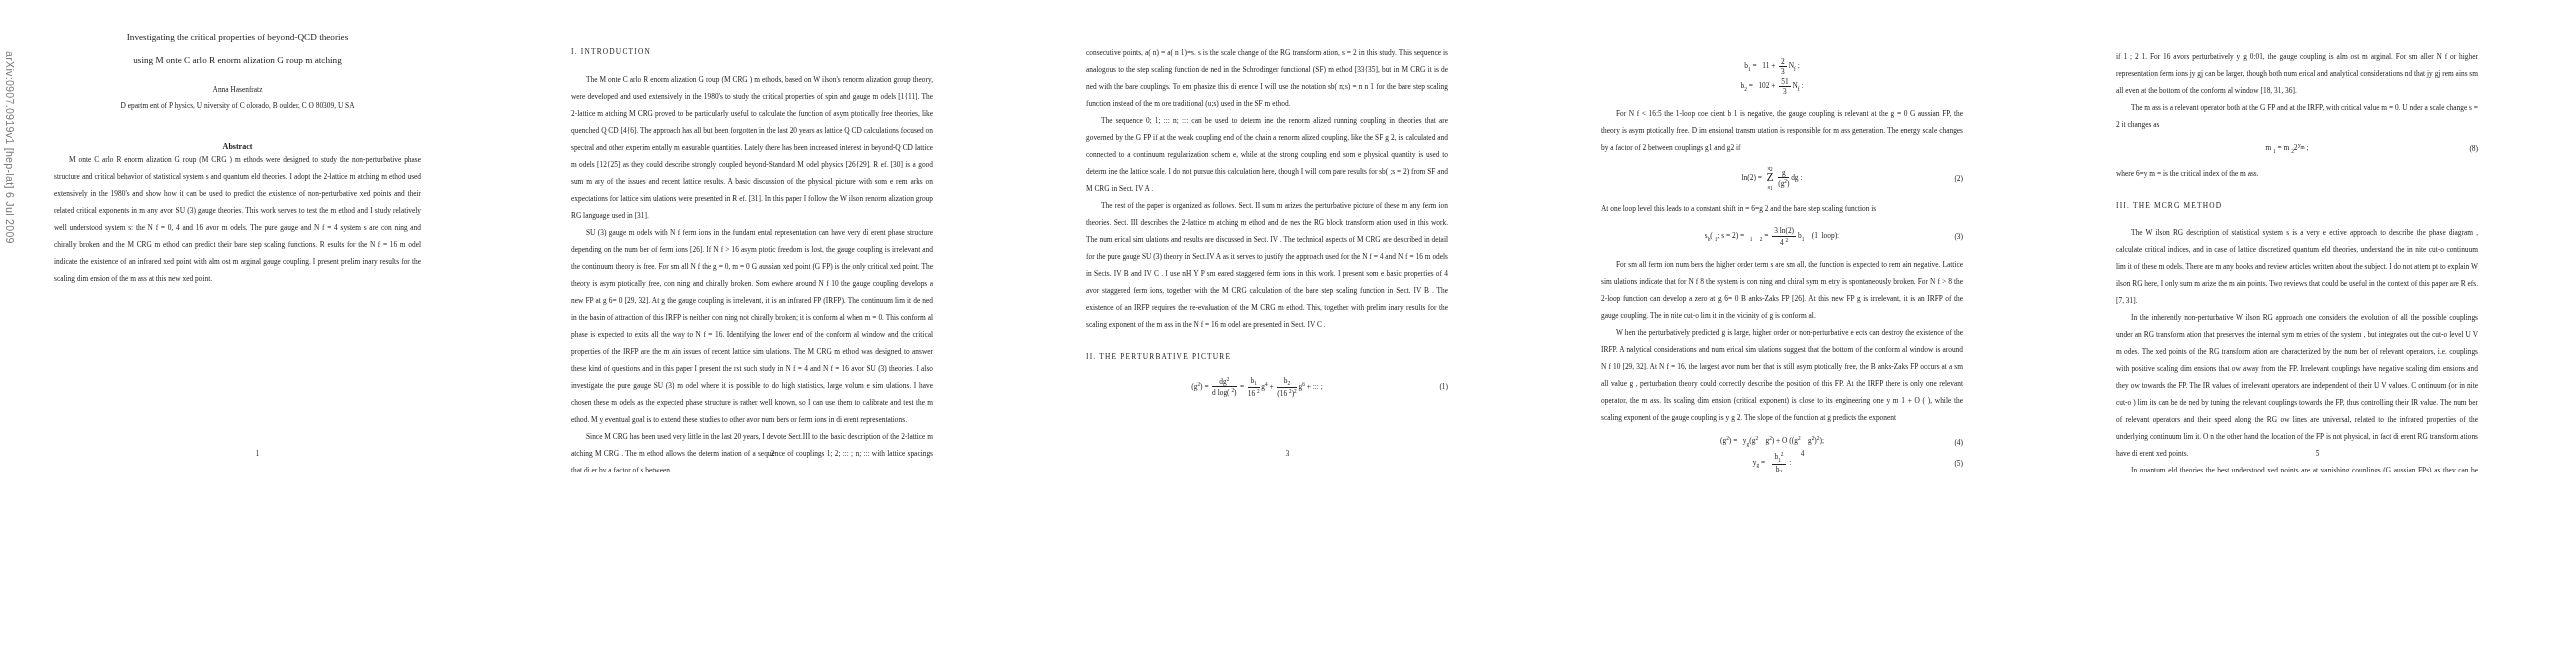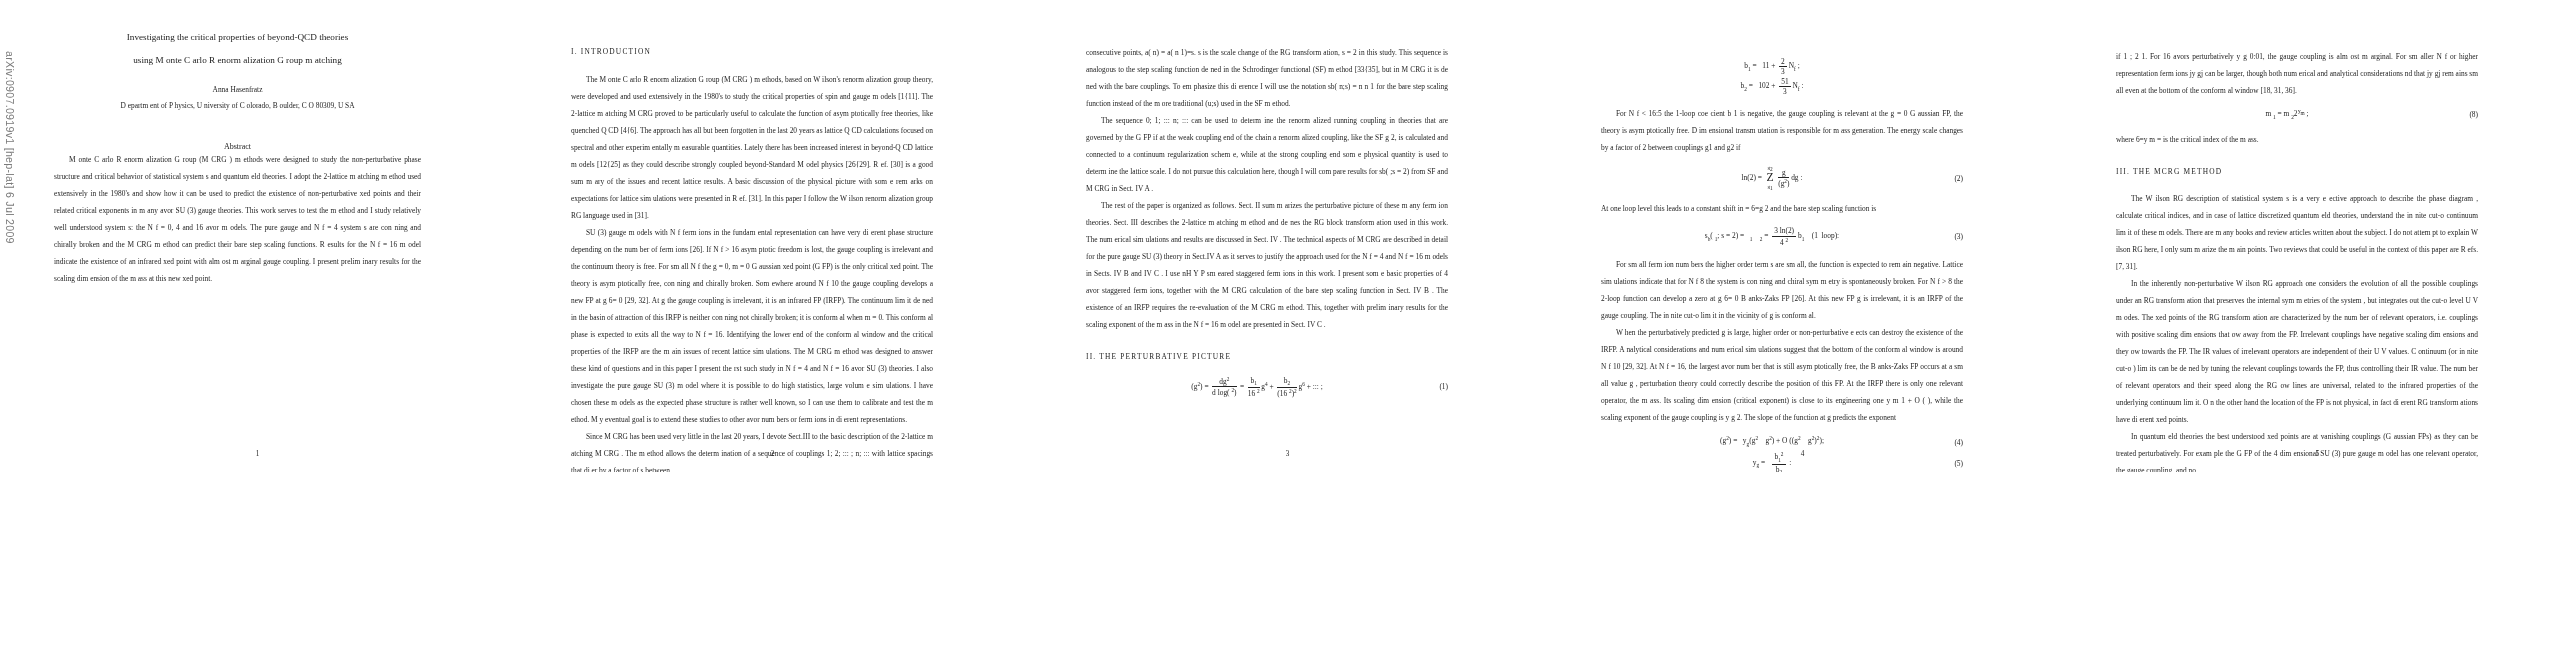"The m ass is a" p.para { html: none -> <p>The m ass is a relevant operator both at the G FP and at the IRFP, with critical value m = 0. U nder a scale change s = 2 it changes as</p> }
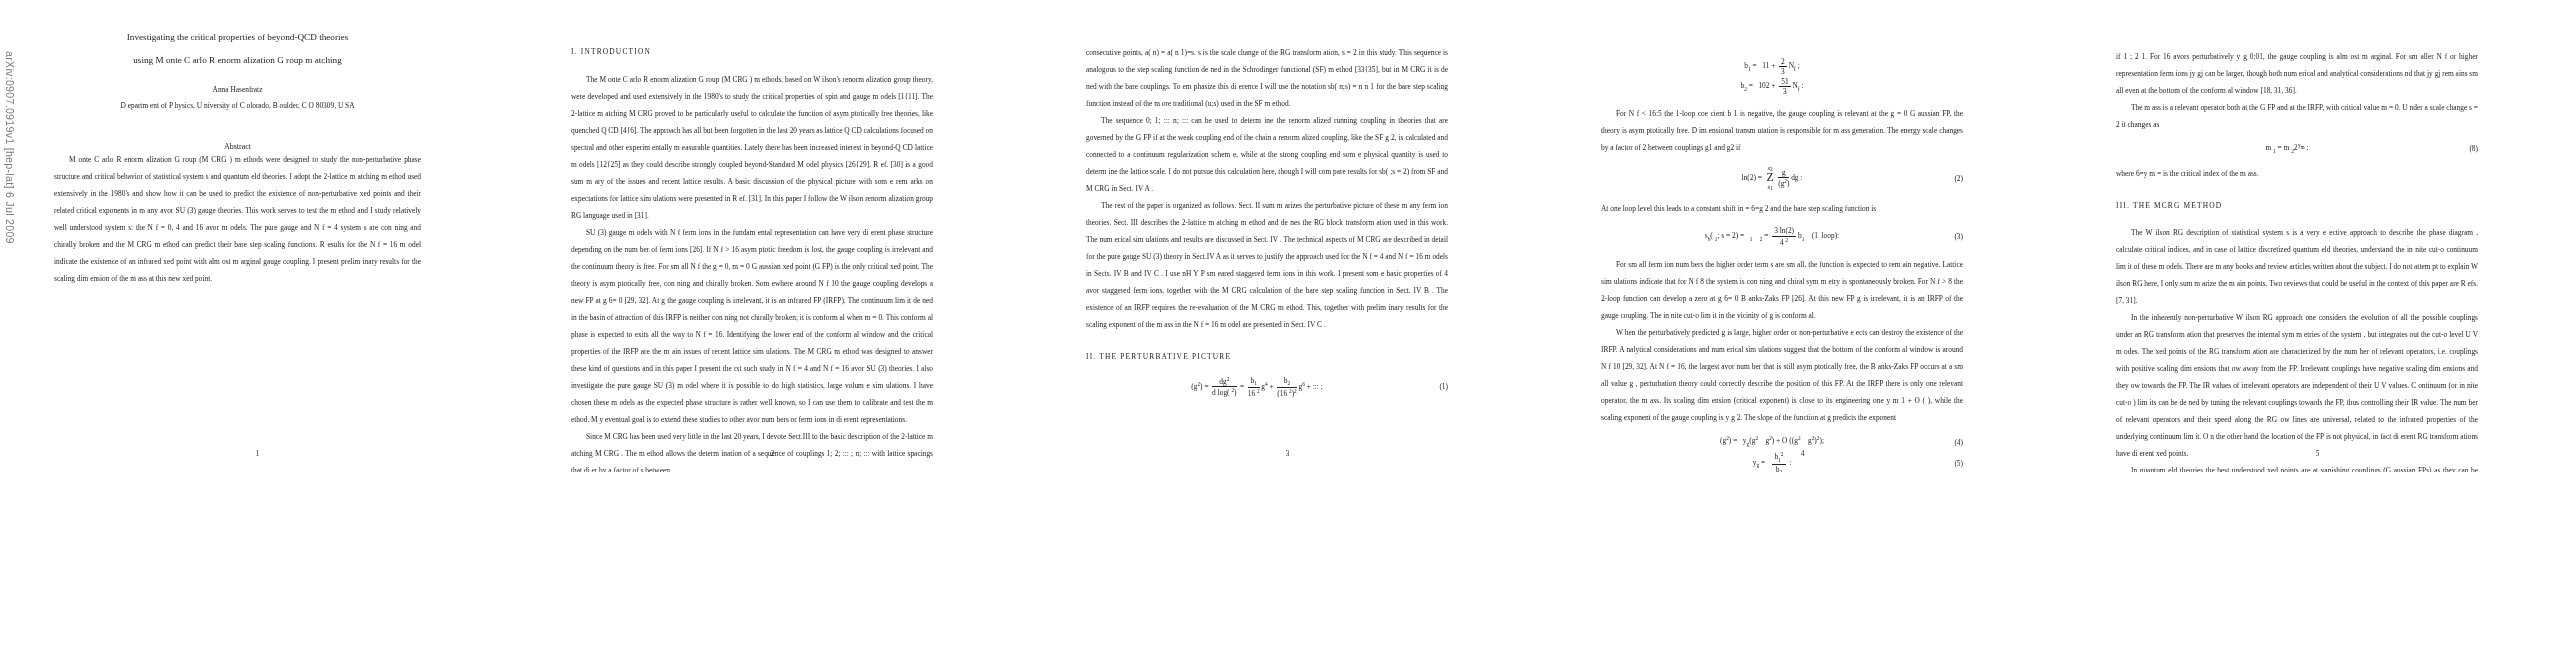"Abstract" .abslabel { font-weight: none -> bold }
